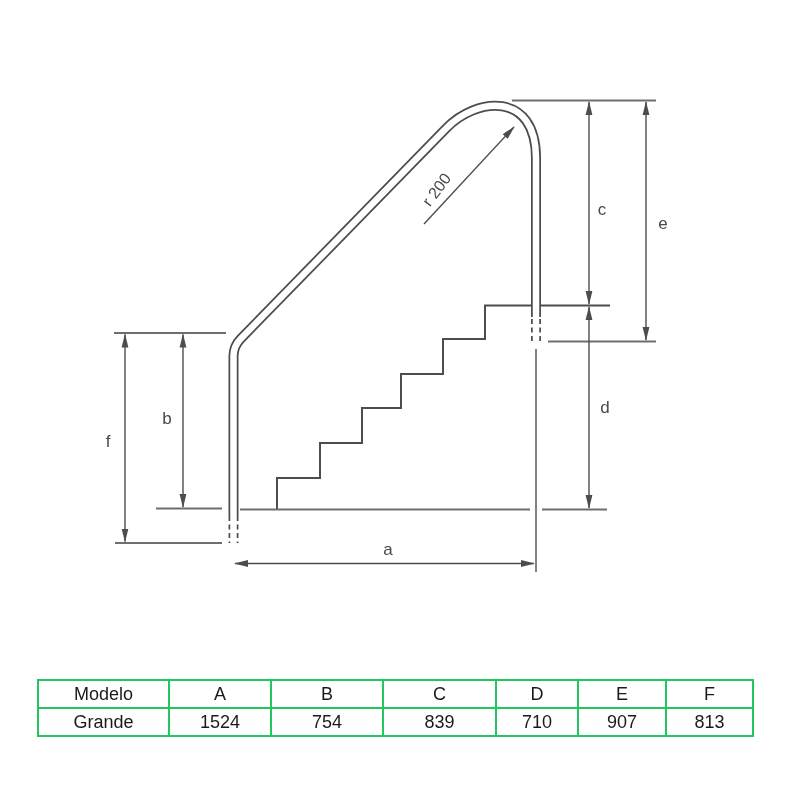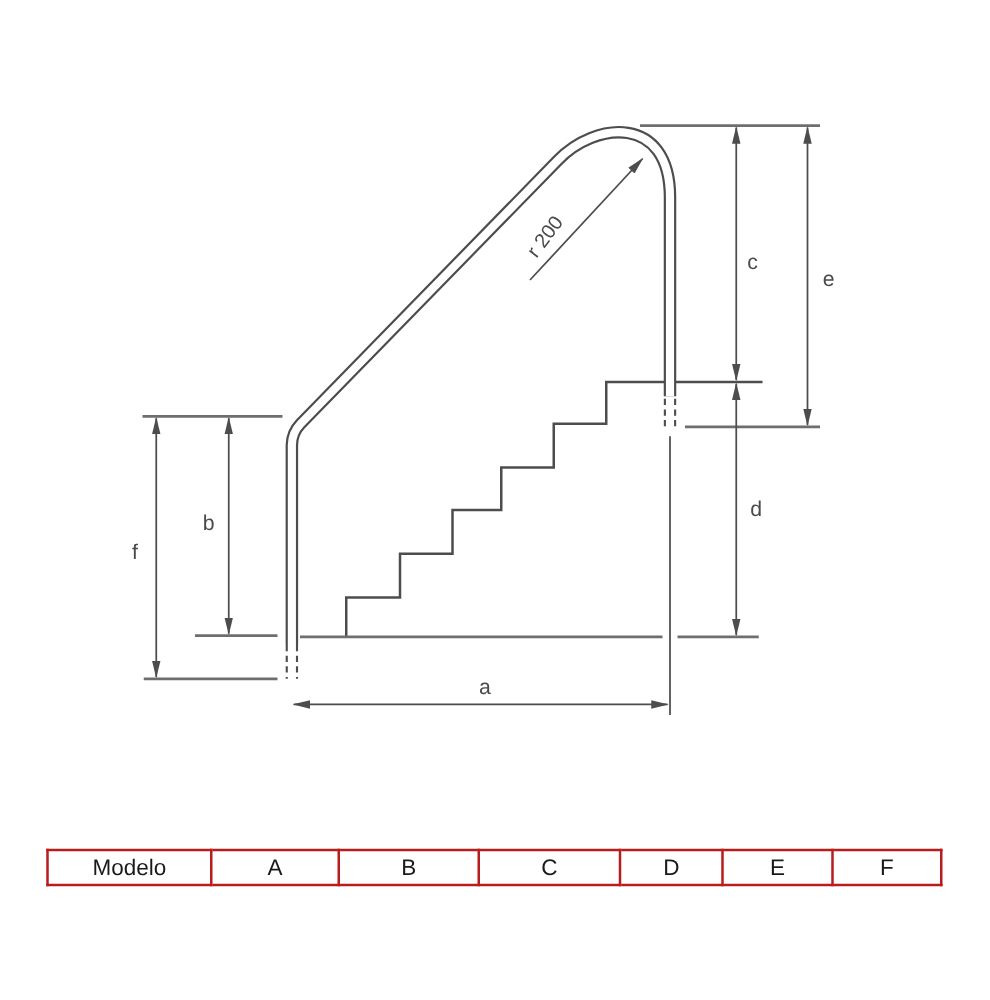"Modelo" #spec-table td { border: 2px solid #b91c1c -> 2px solid #22c55e }
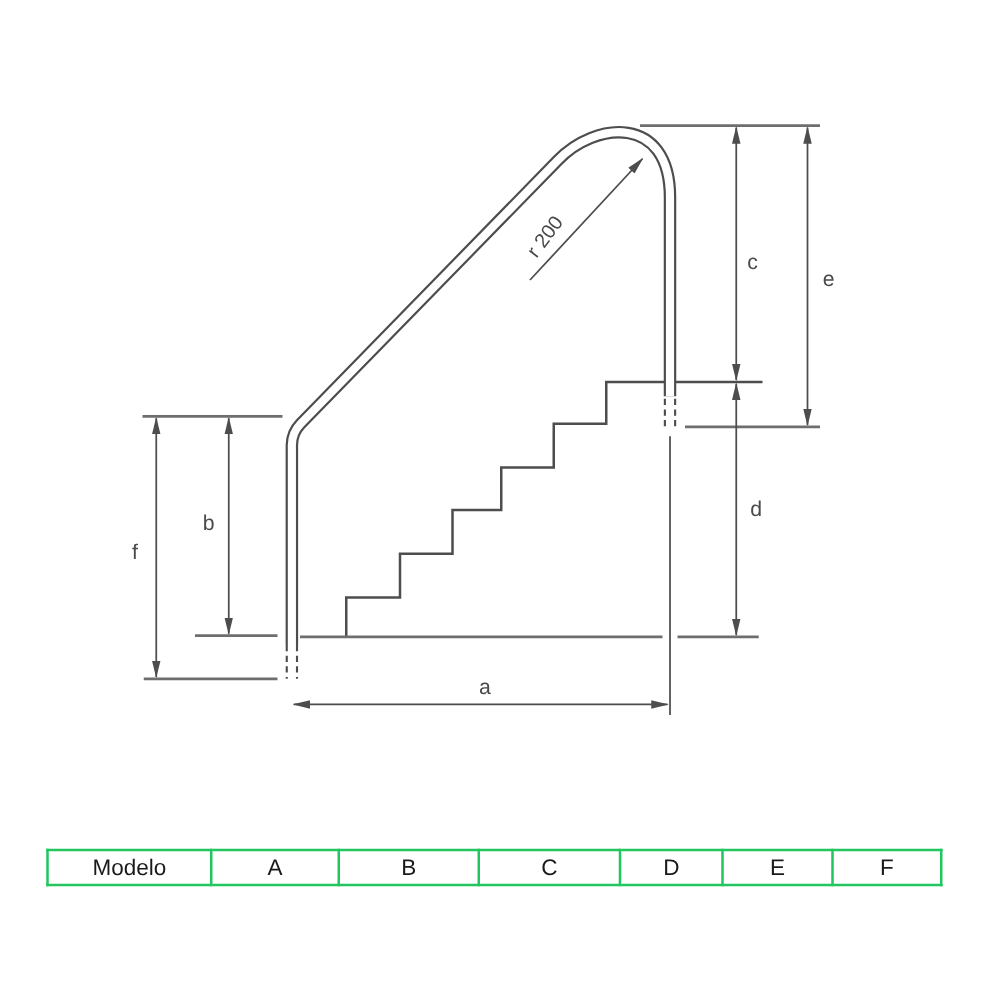"Grande" tr { html: none -> <tr> <td>Grande</td> <td>1524</td> <td>754</td> <td>839</td> <td>710</td> <td>907</td> <td>813</td> </tr> }
